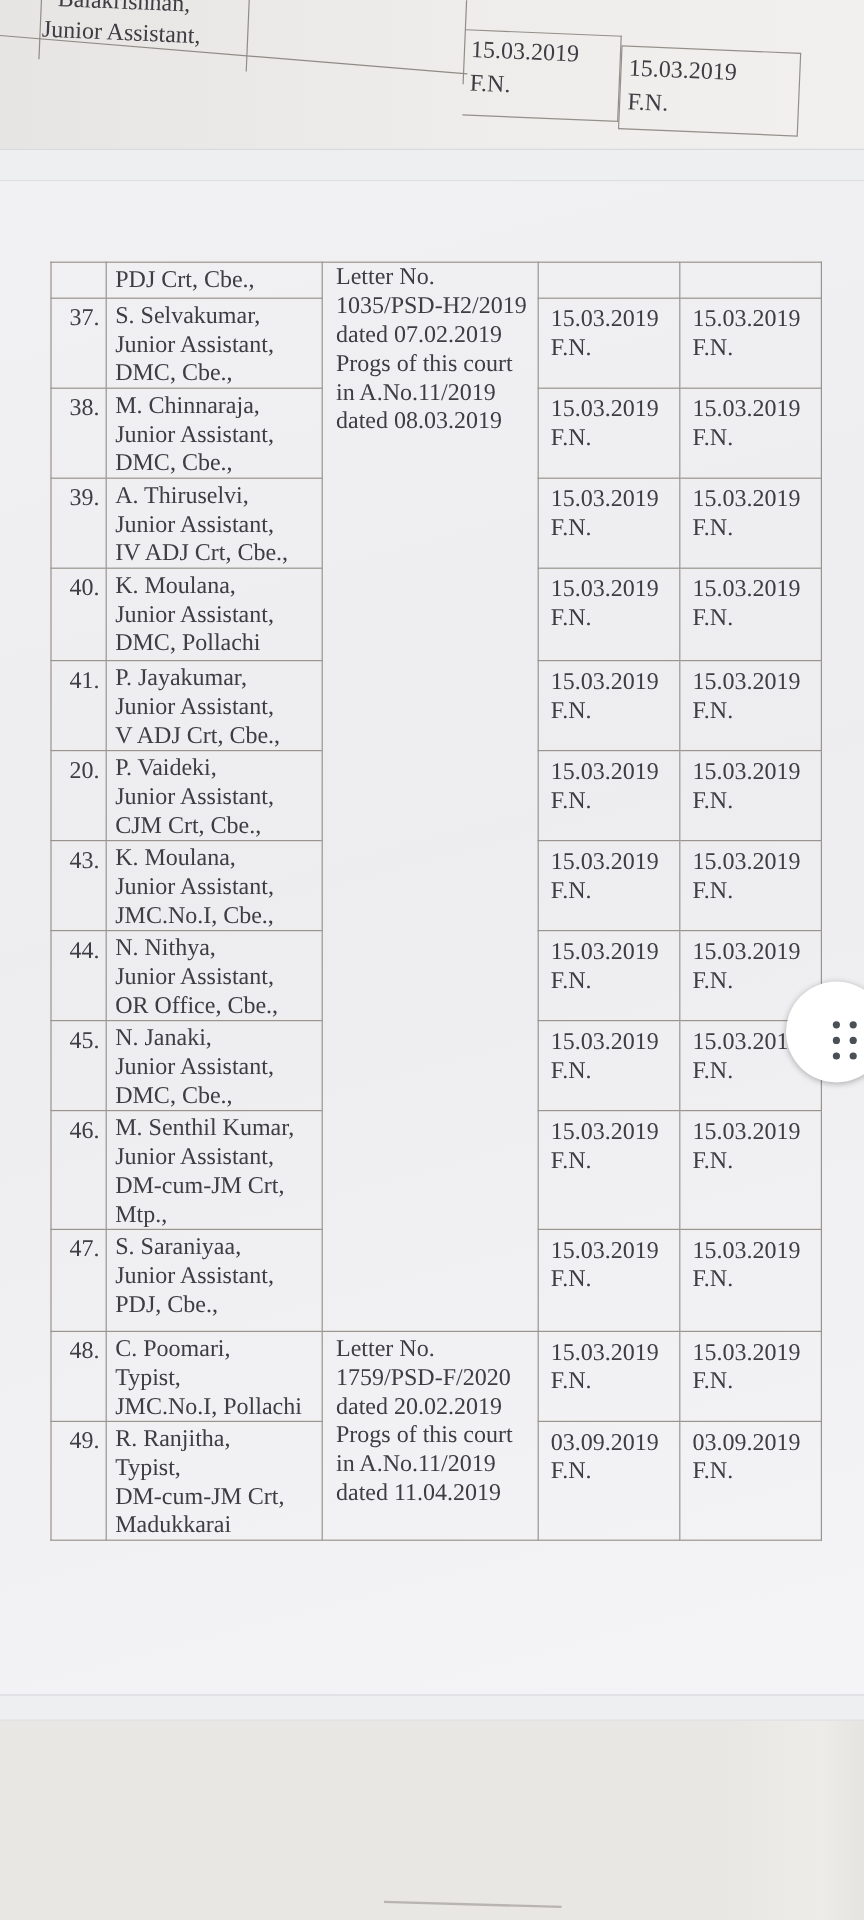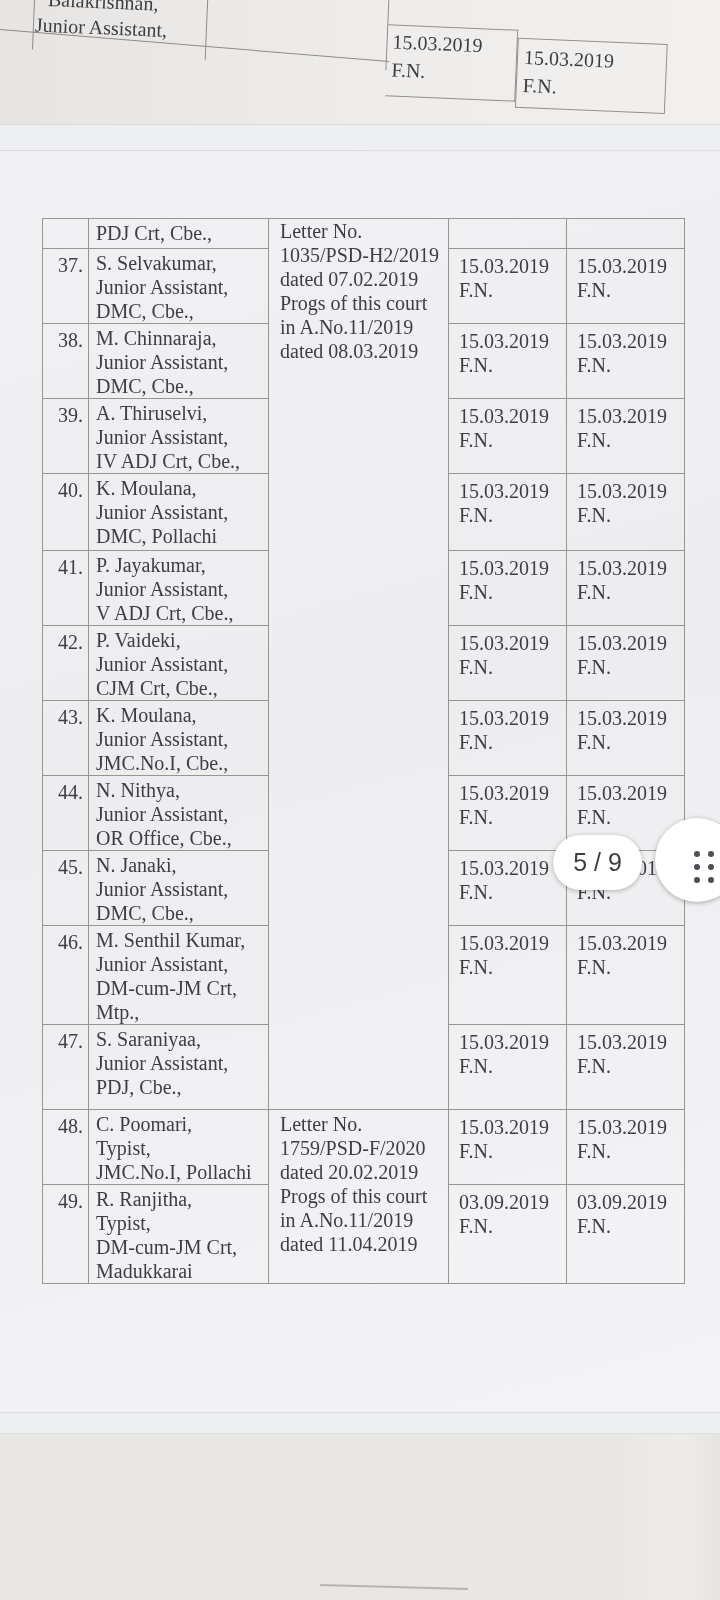"42." span { text: 42 -> 20 }
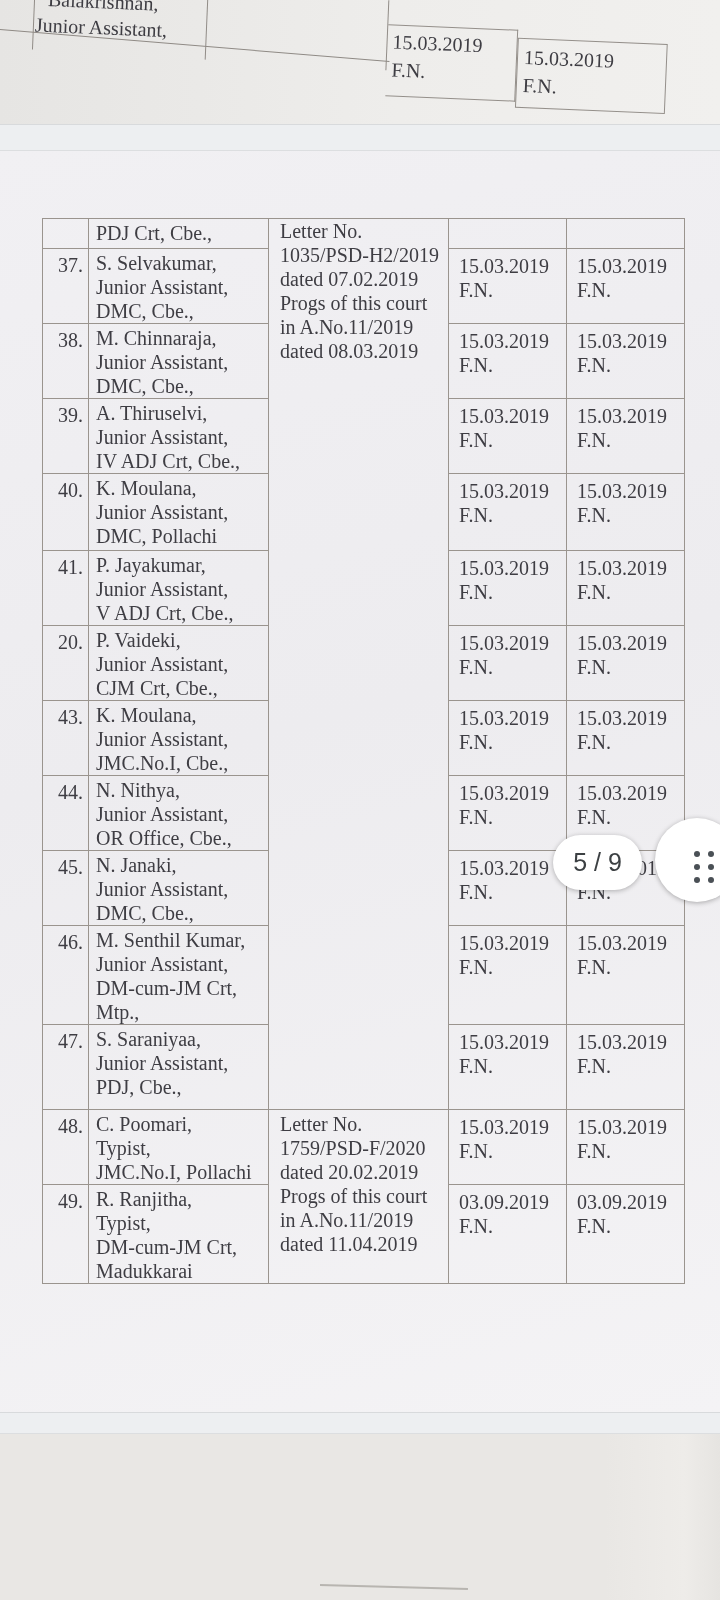"5 / 9" div.page-pill { html: <div> <span>5 / 9</span> </div> -> none }
